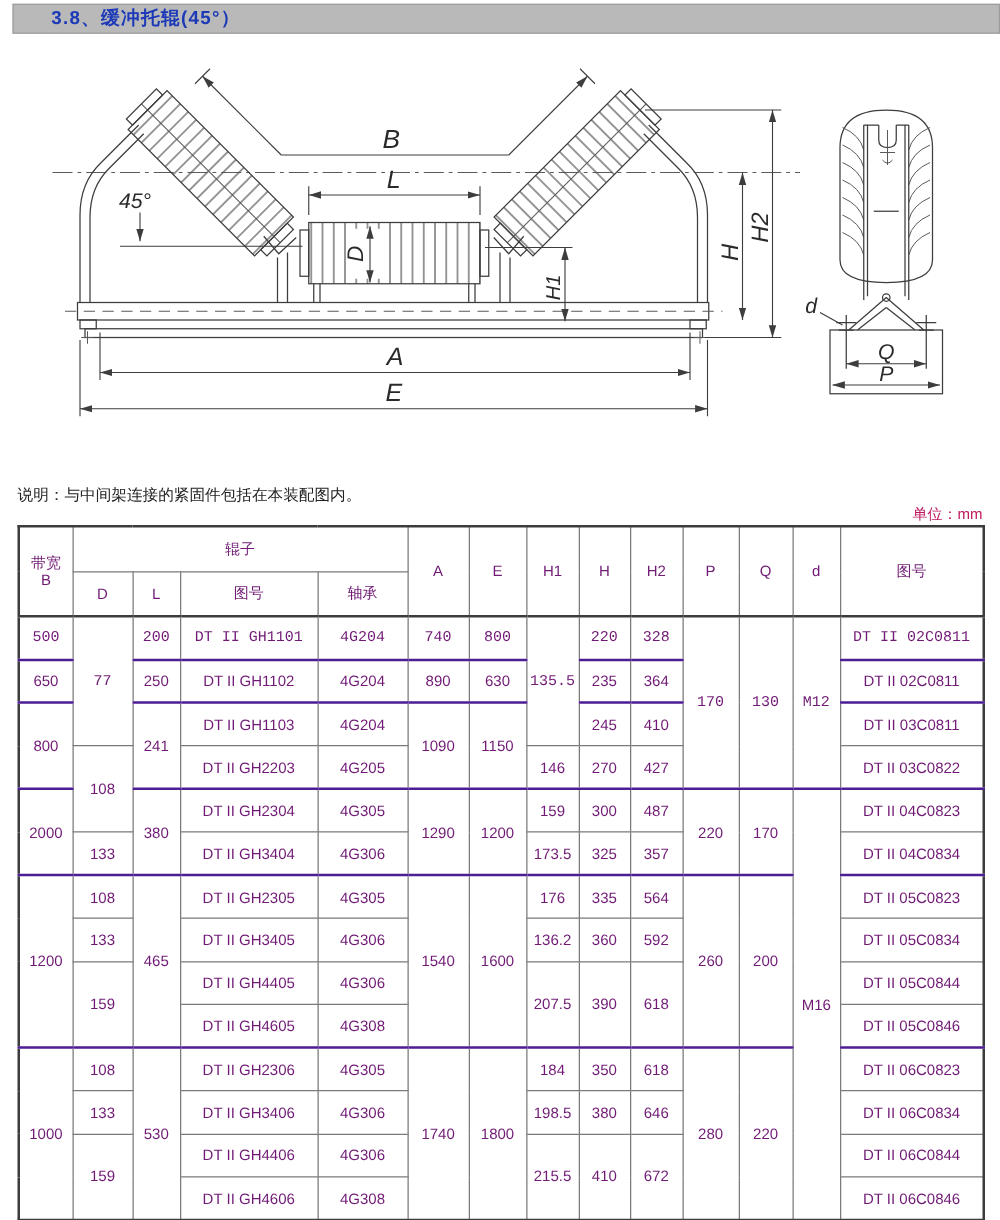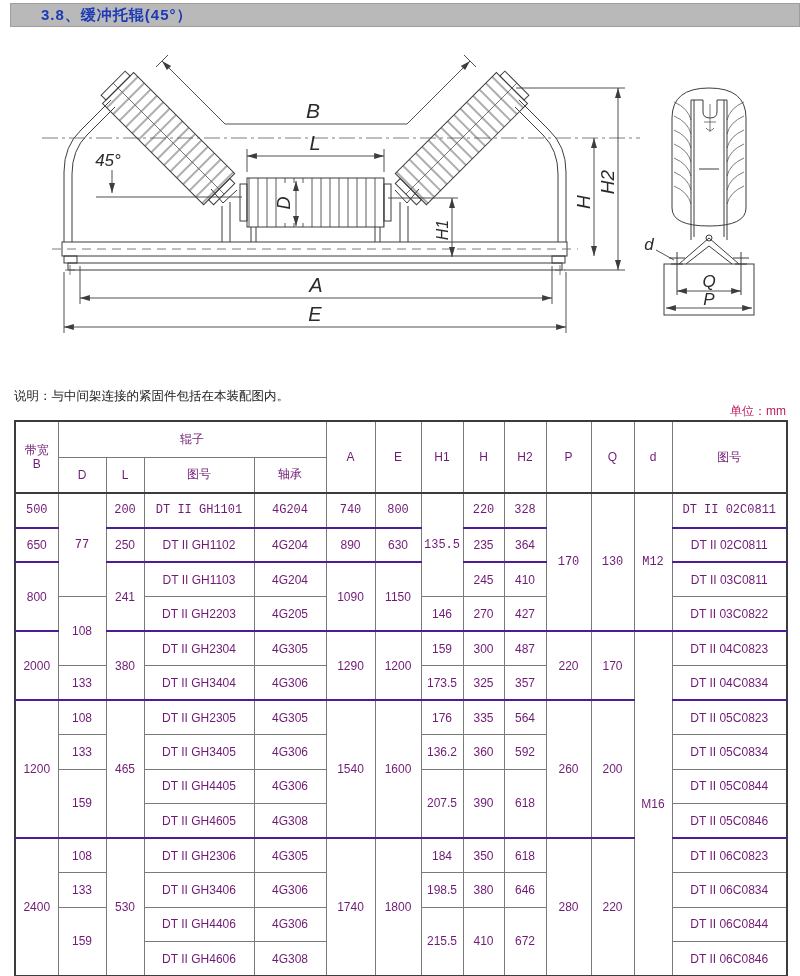"2400" td { text: 2400 -> 1000 }
